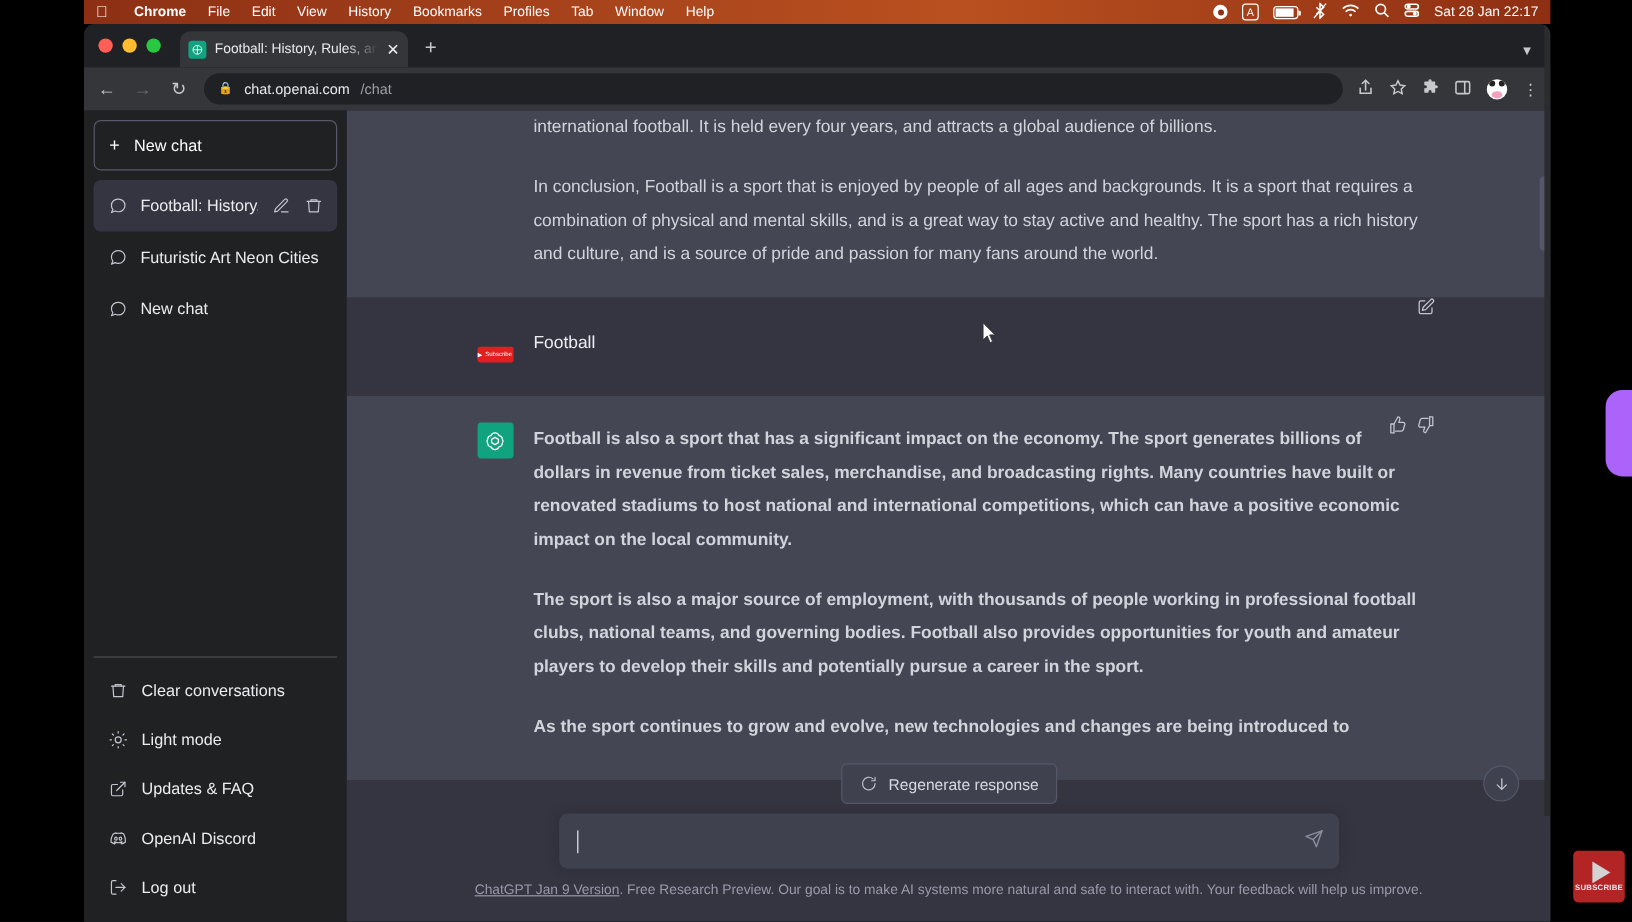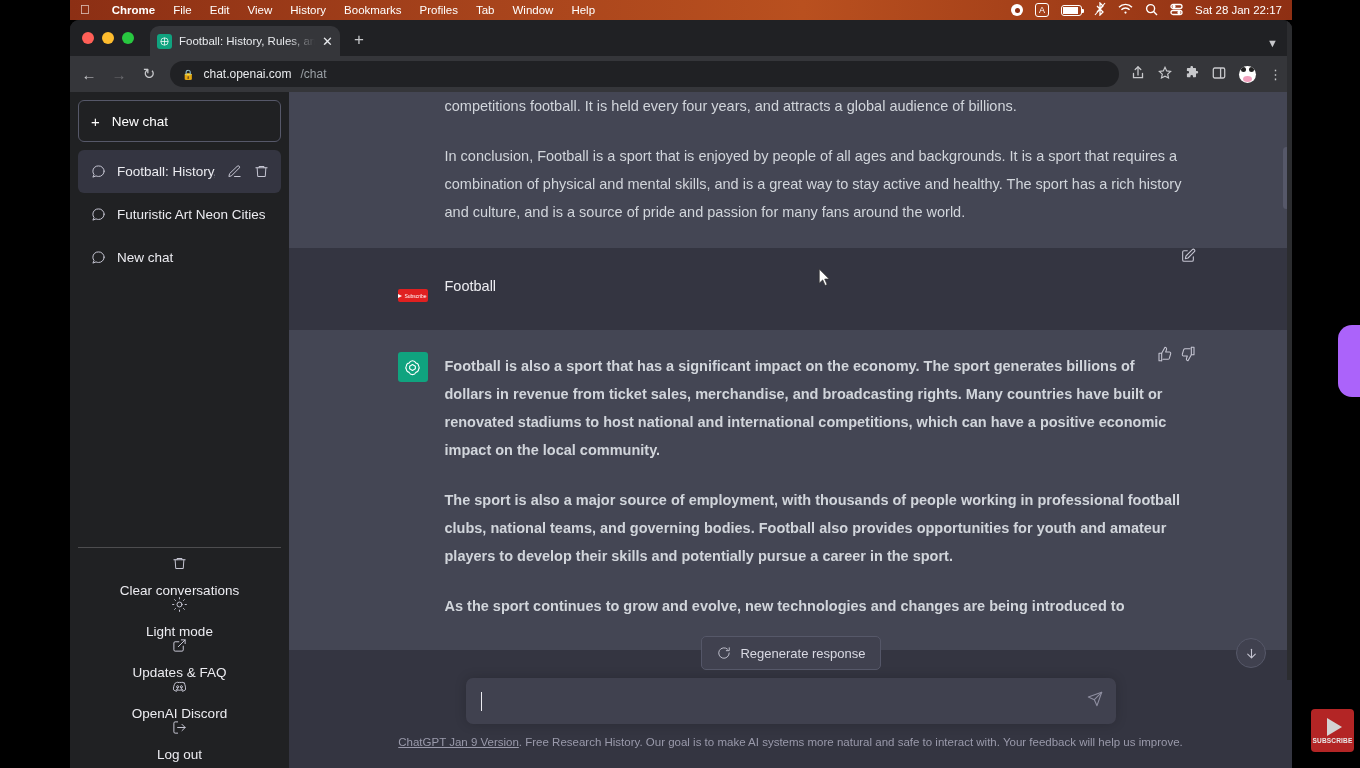"competitions football. It is held" p { text: competitions -> international }
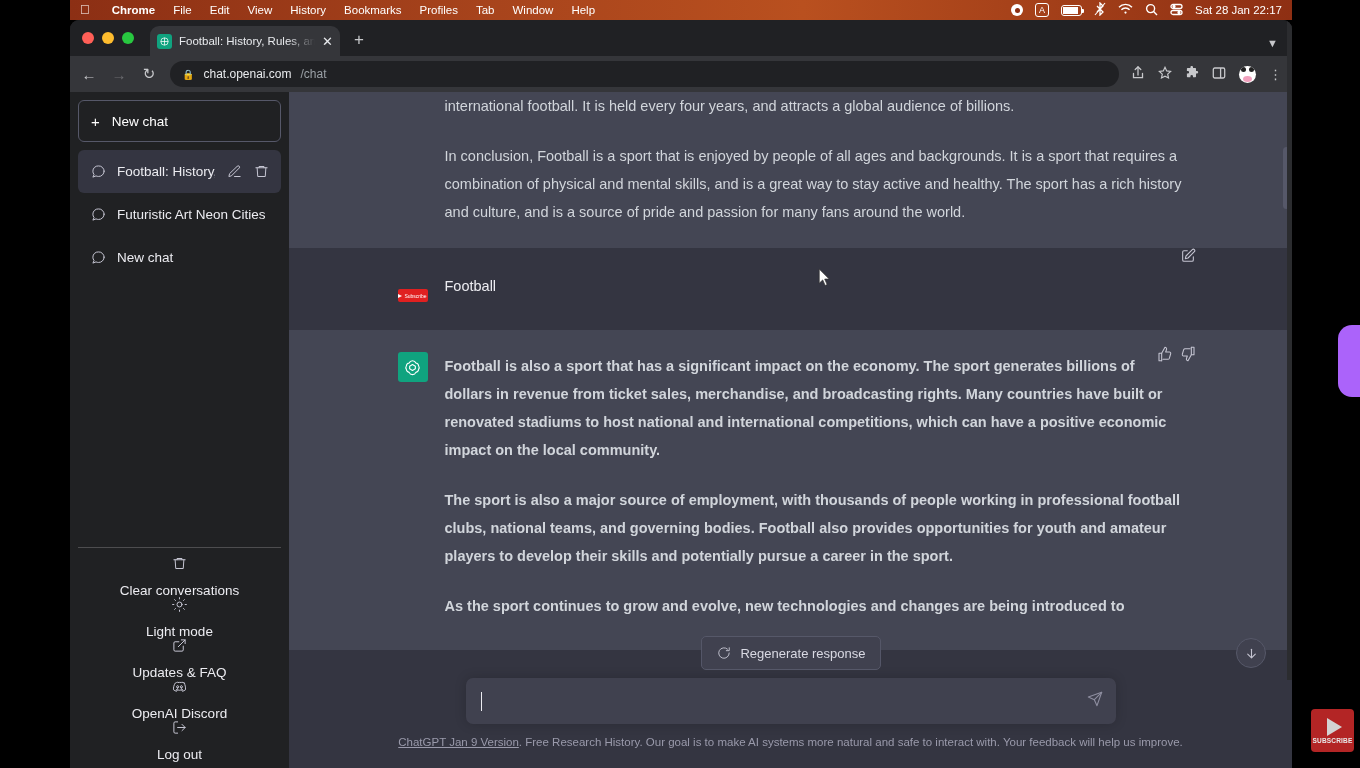"Clear conversations" .sb-item { flex-direction: column -> none }
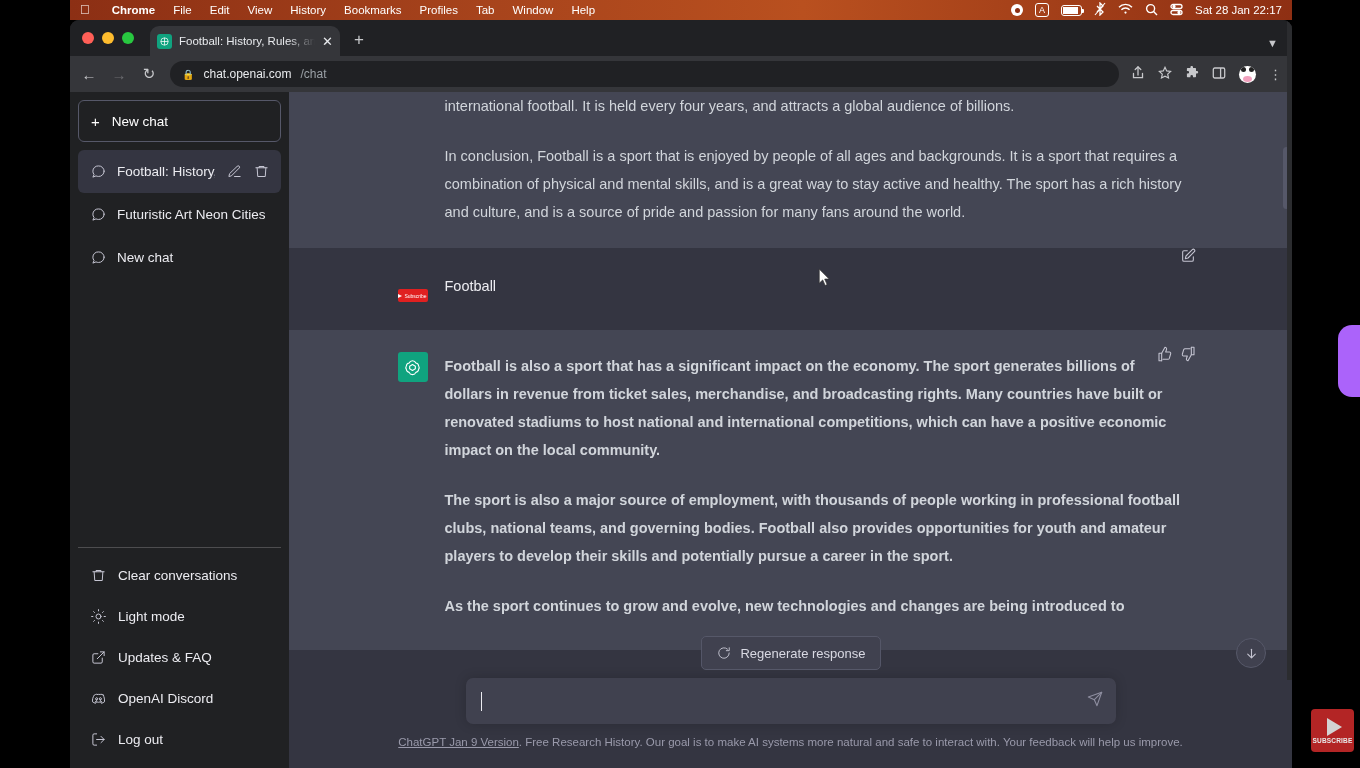". Free Research History. Our" span { text: History -> Preview }
